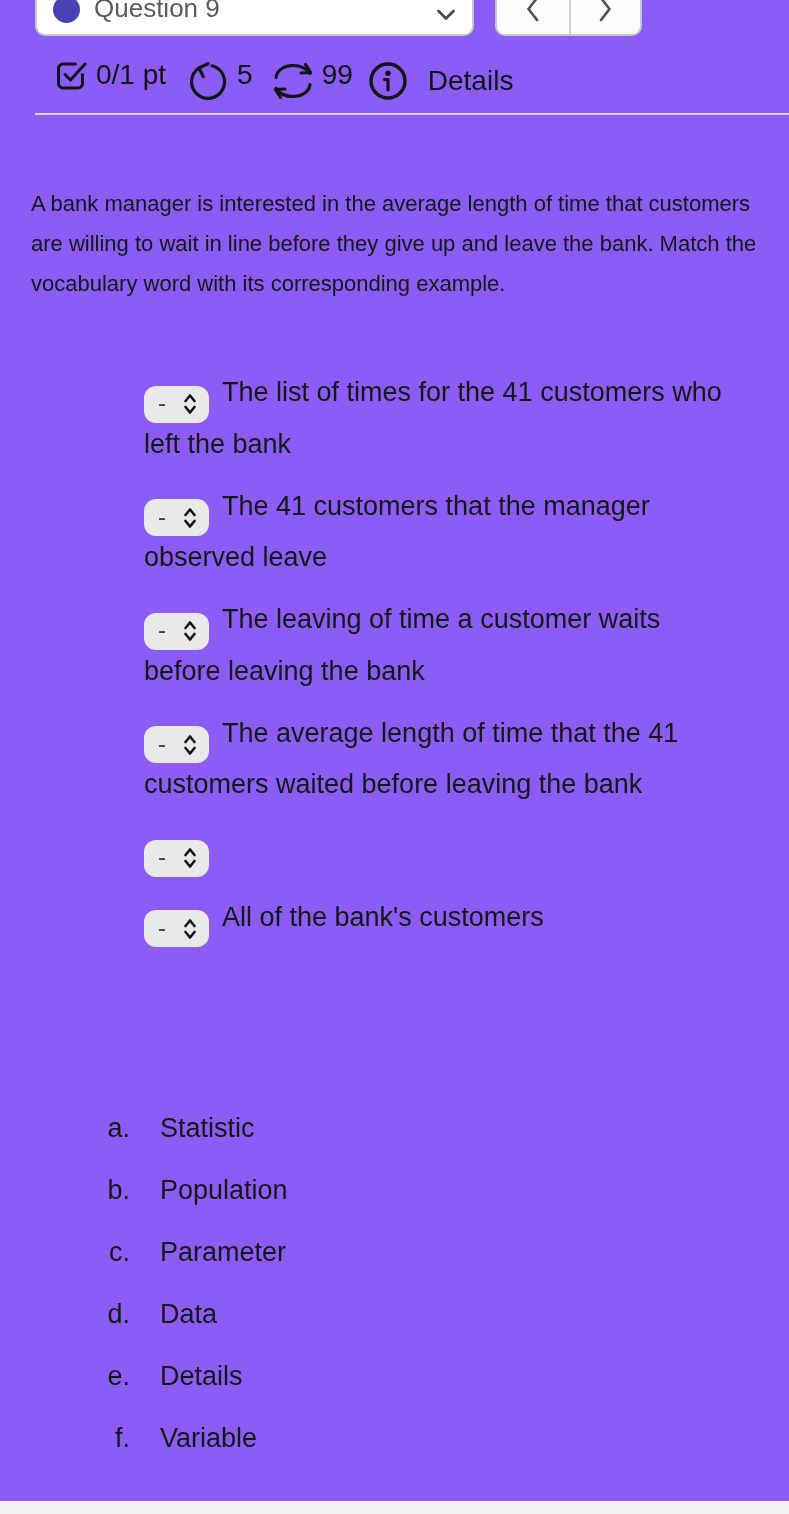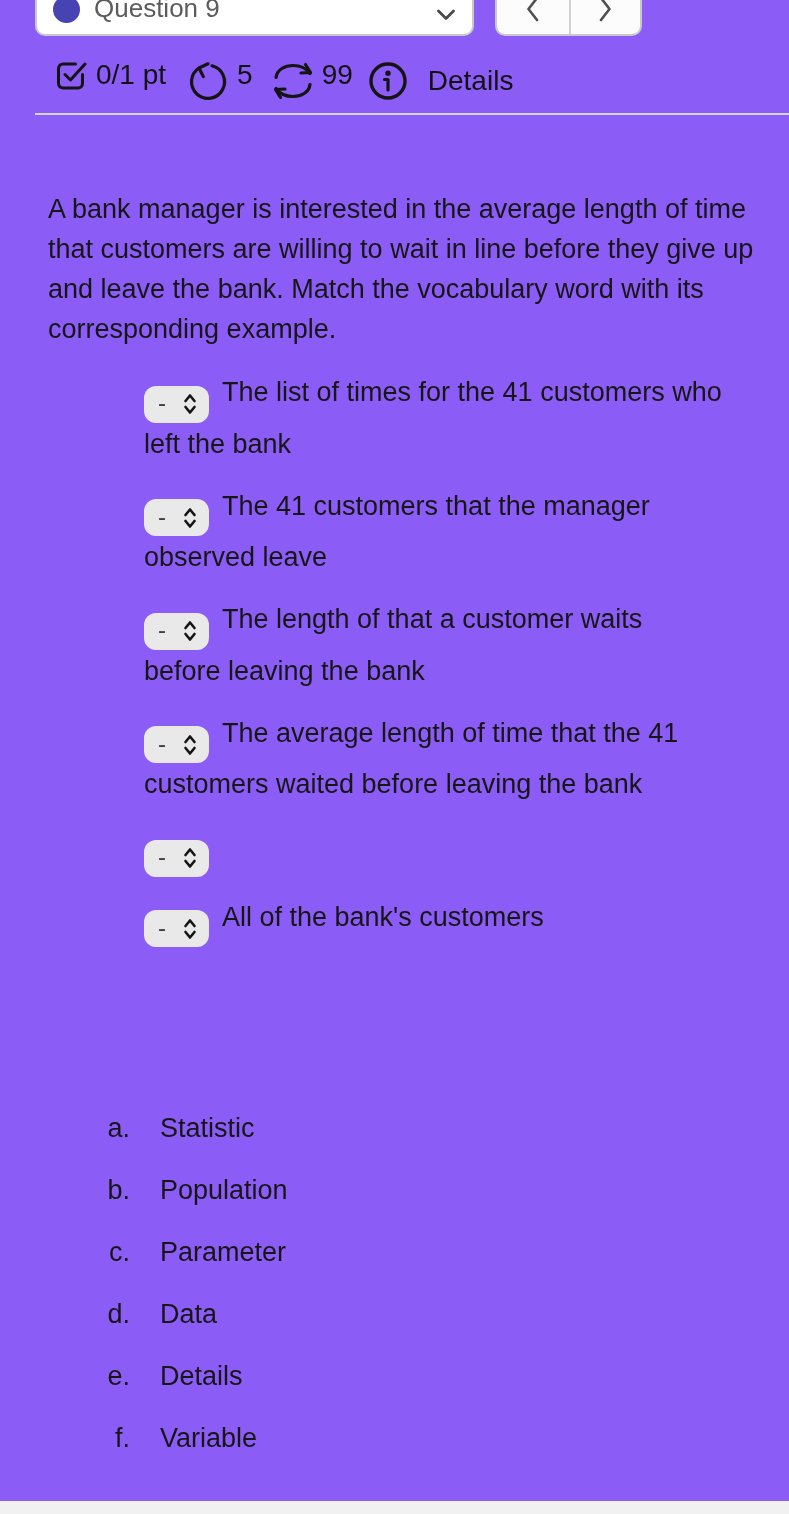"A bank manager is interested" .prompt { font-size: 27px -> 22px; left: 48px -> 31px }
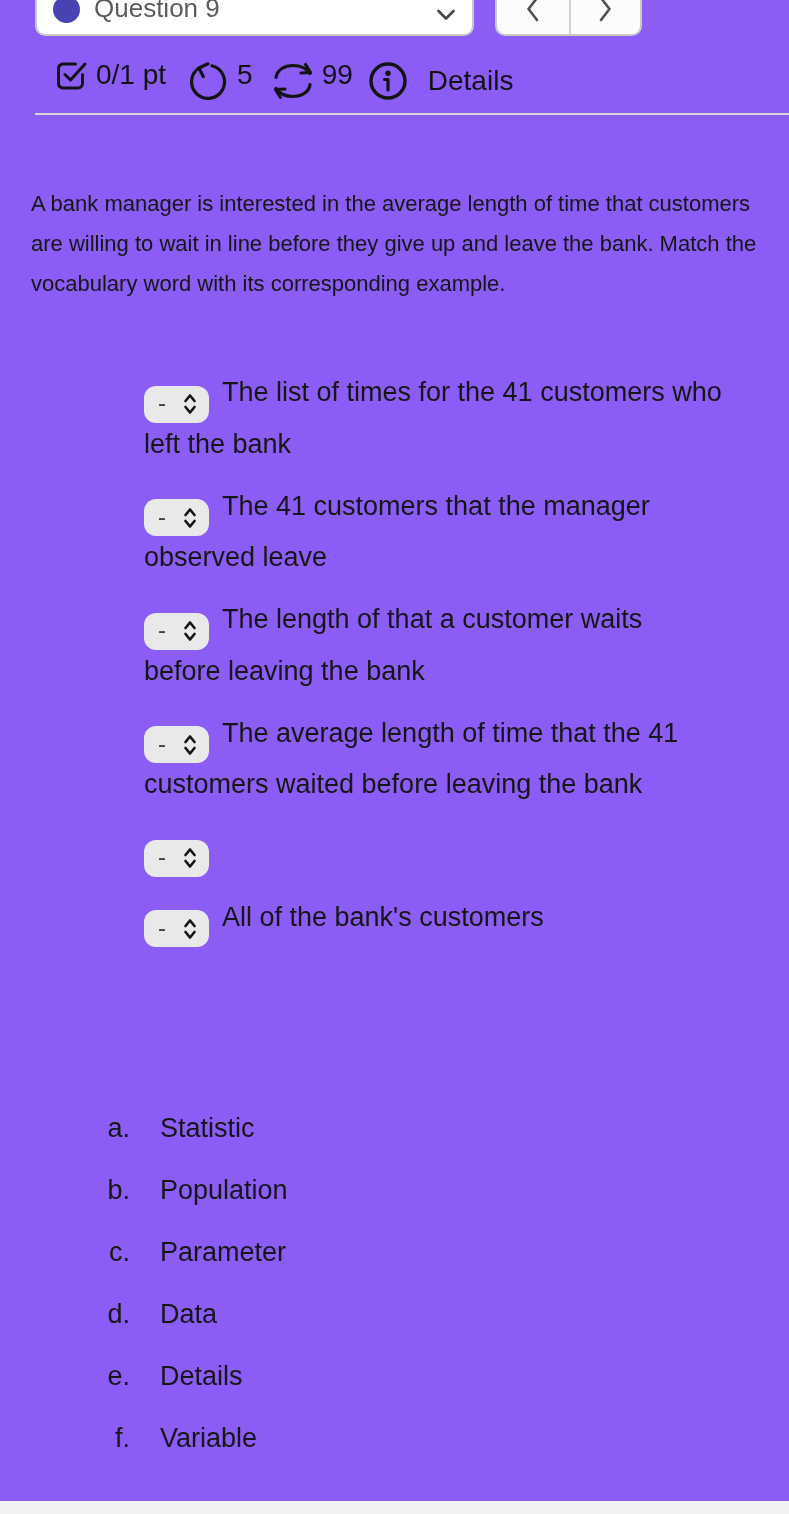"The length of that a" span.match-text { text: length of that -> leaving of time }
